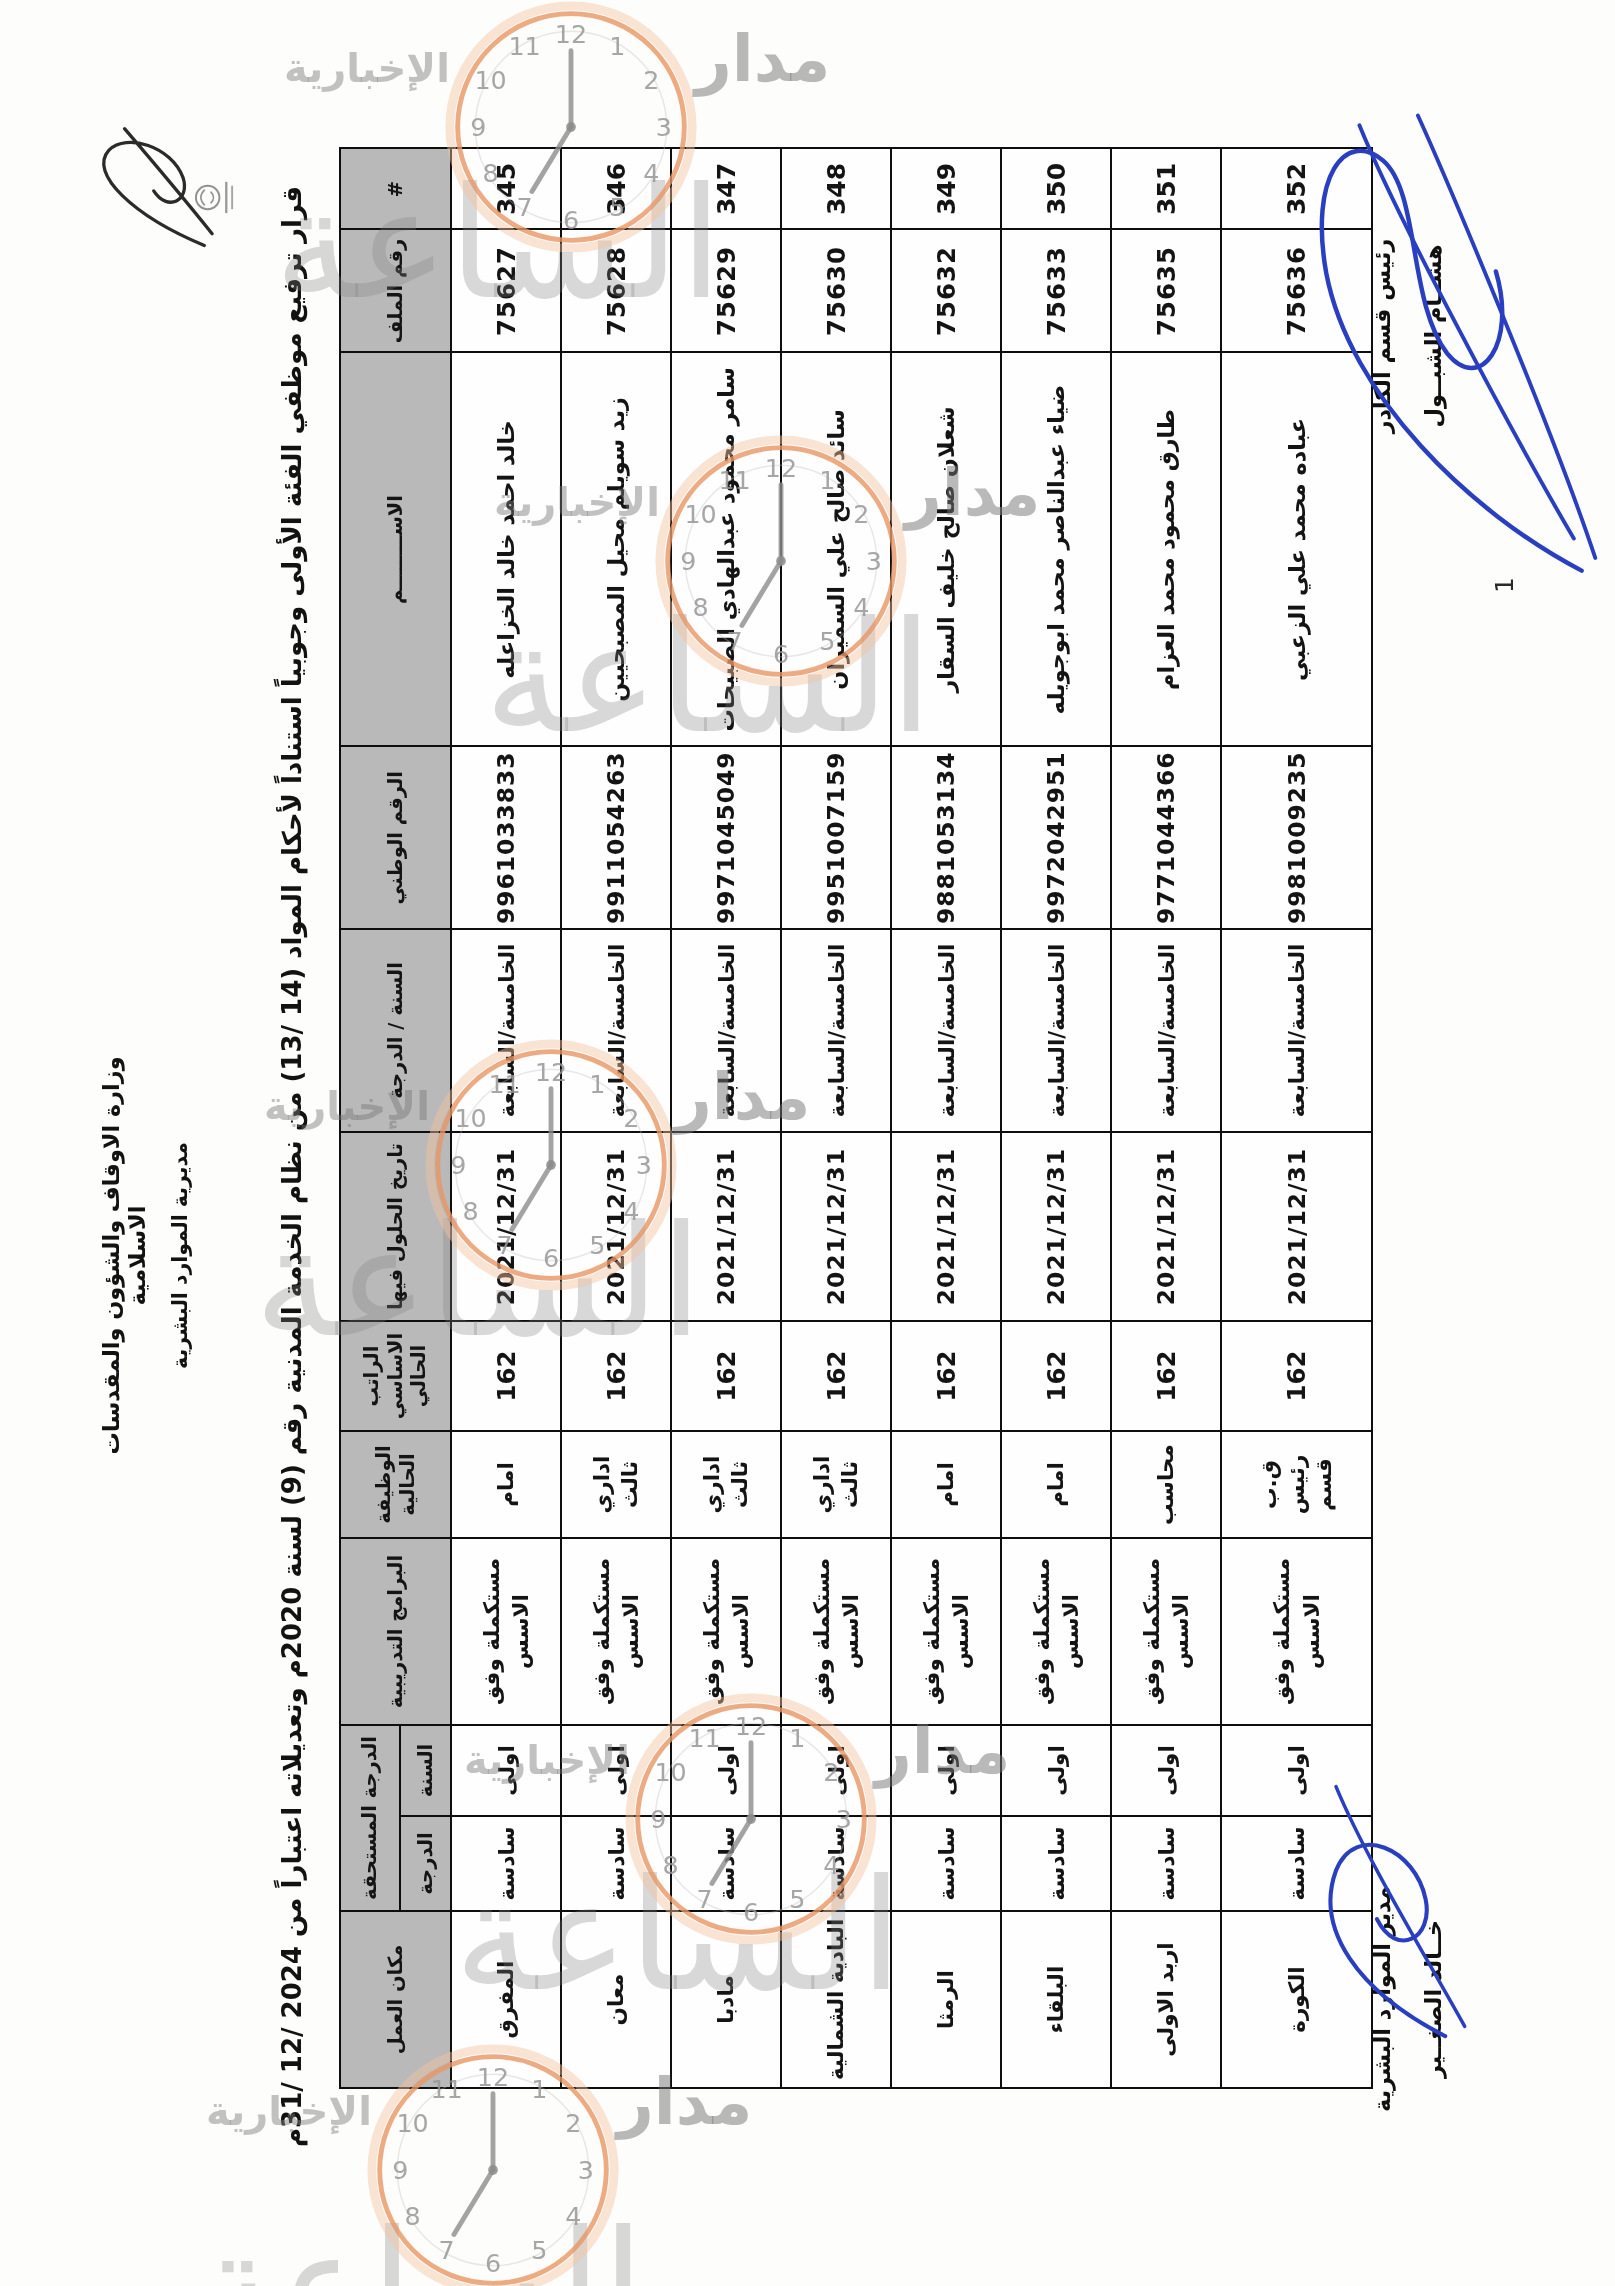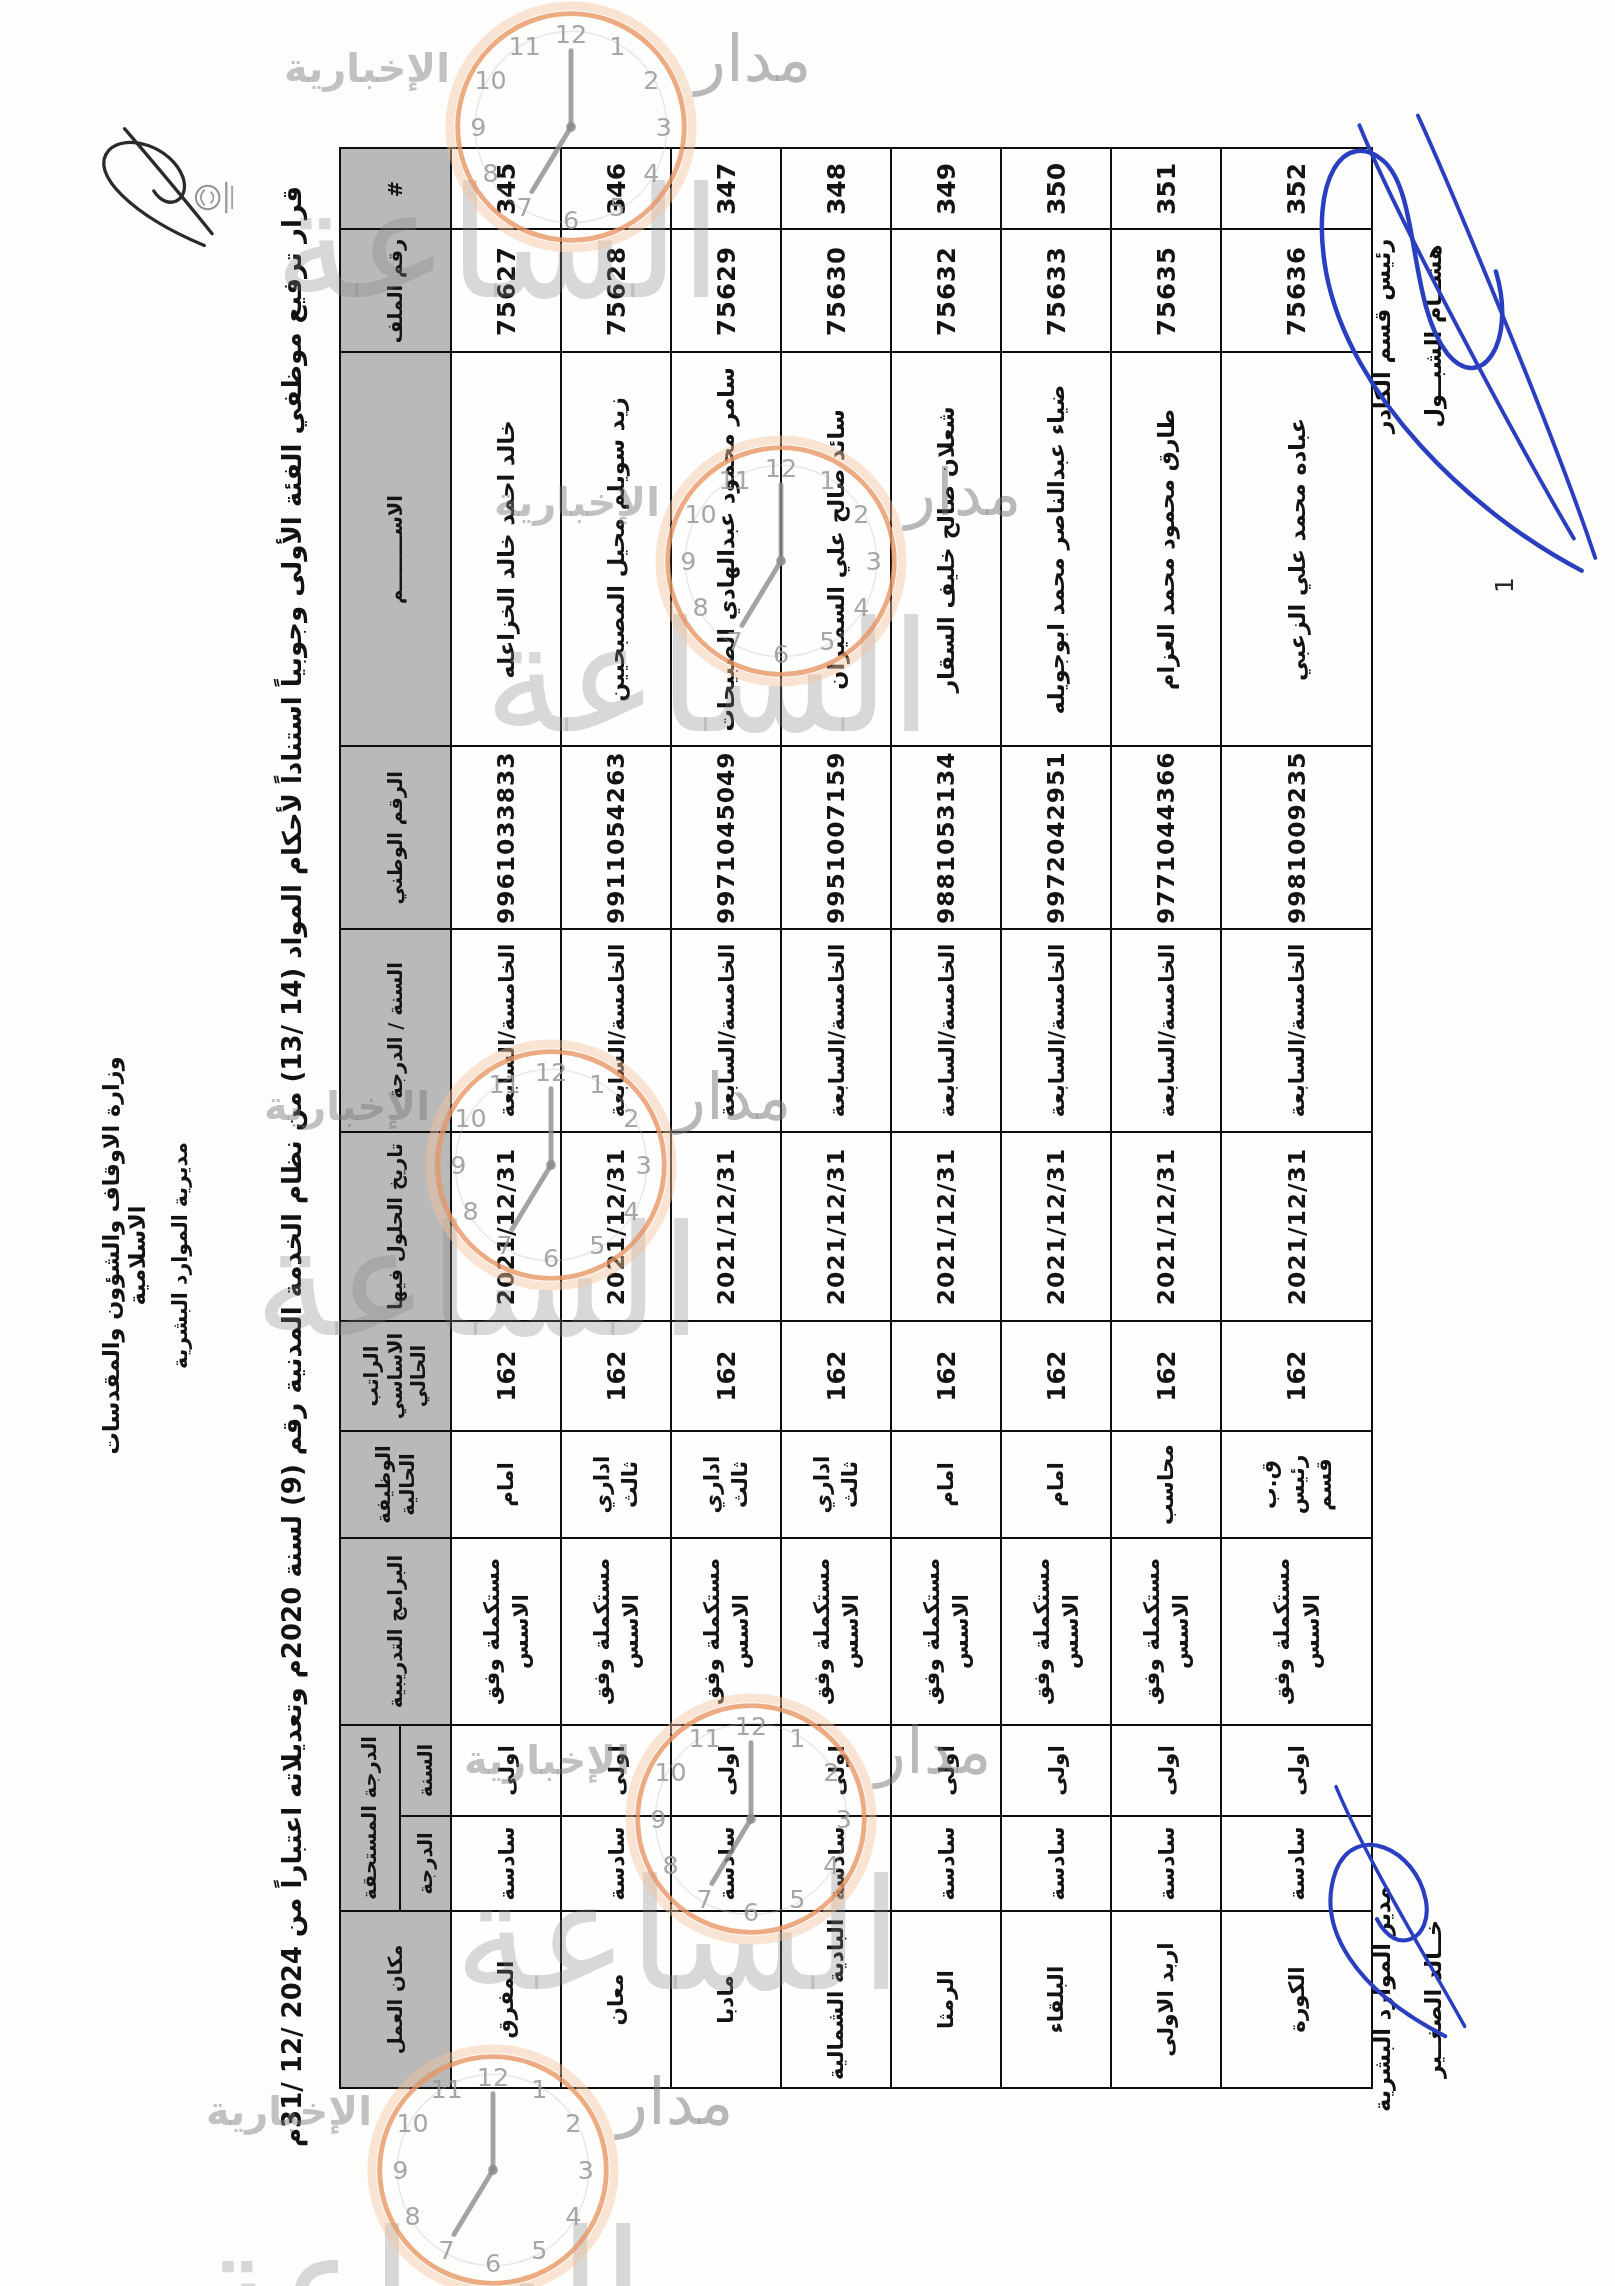"مدار" .wm .madar { font-weight: normal -> bold }
